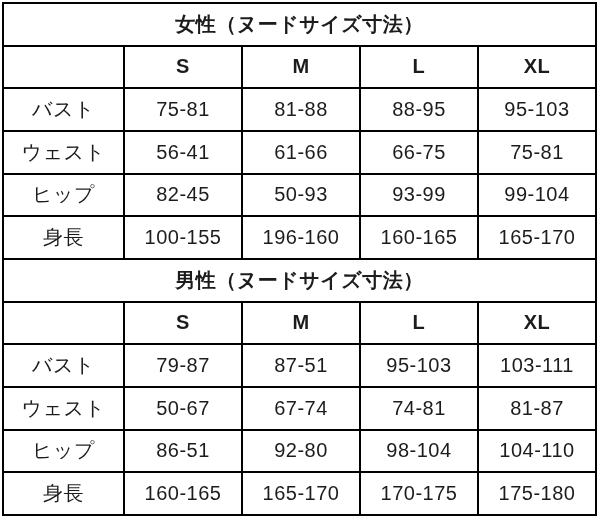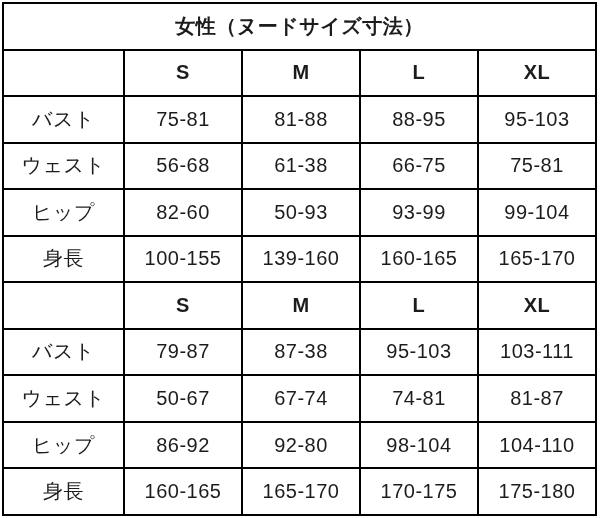"56-68" td.value-cell { text: 56-68 -> 56-41 }
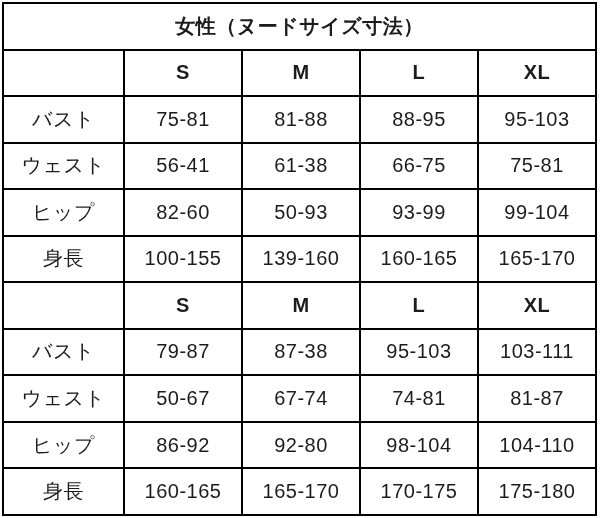"61-38" td.value-cell { text: 61-38 -> 61-66 }
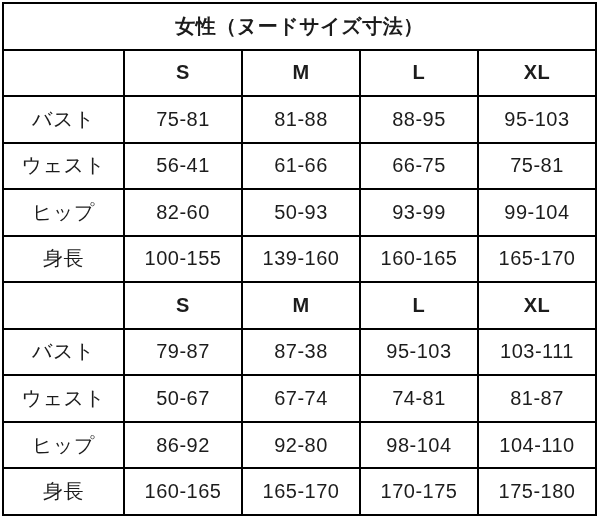"82-60" td.value-cell { text: 82-60 -> 82-45 }
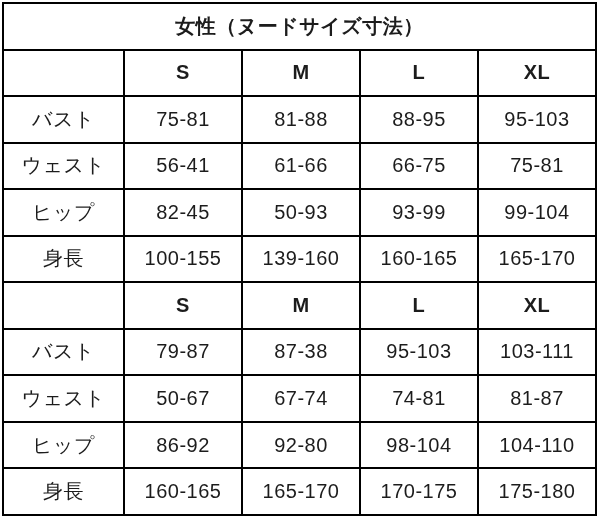"139-160" td.value-cell { text: 139-160 -> 196-160 }
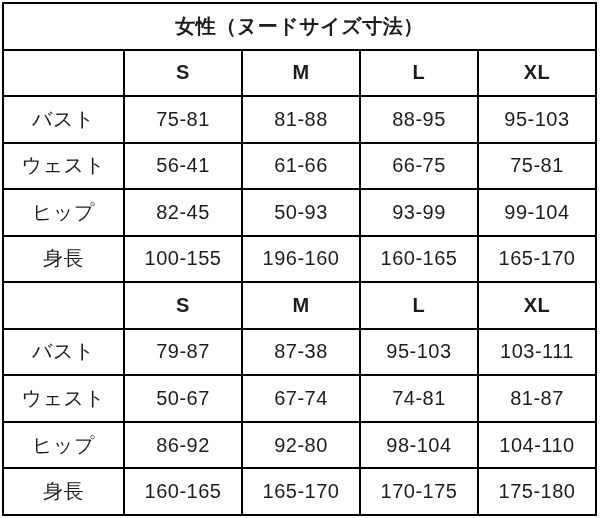"男性（ヌードサイズ寸法）" tr { html: none -> <tr> <td>男性（ヌードサイズ寸法）</td> </tr> }
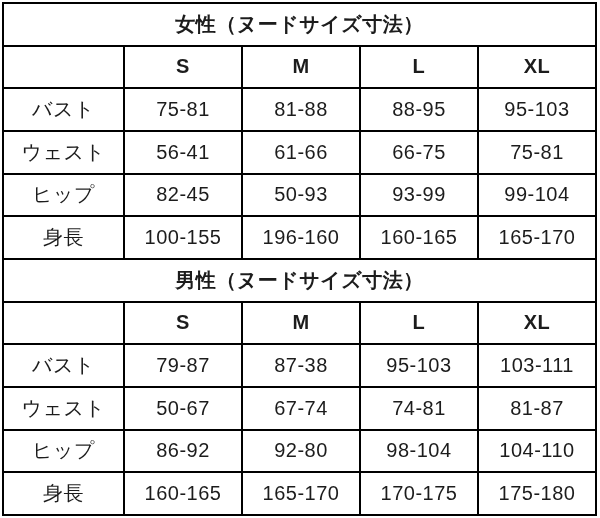"87-38" td.value-cell { text: 87-38 -> 87-51 }
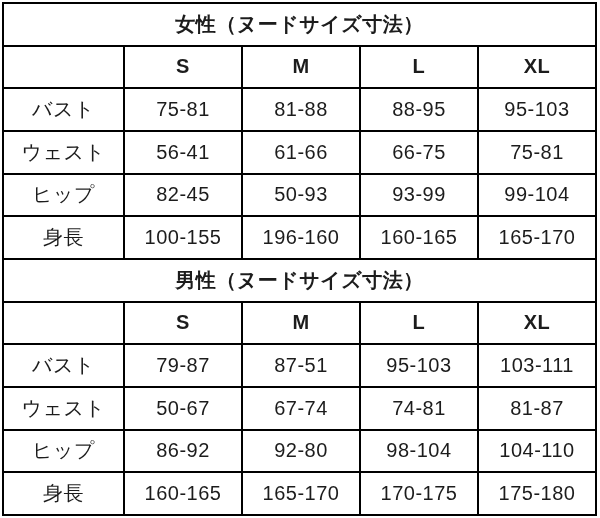"86-92" td.value-cell { text: 86-92 -> 86-51 }
